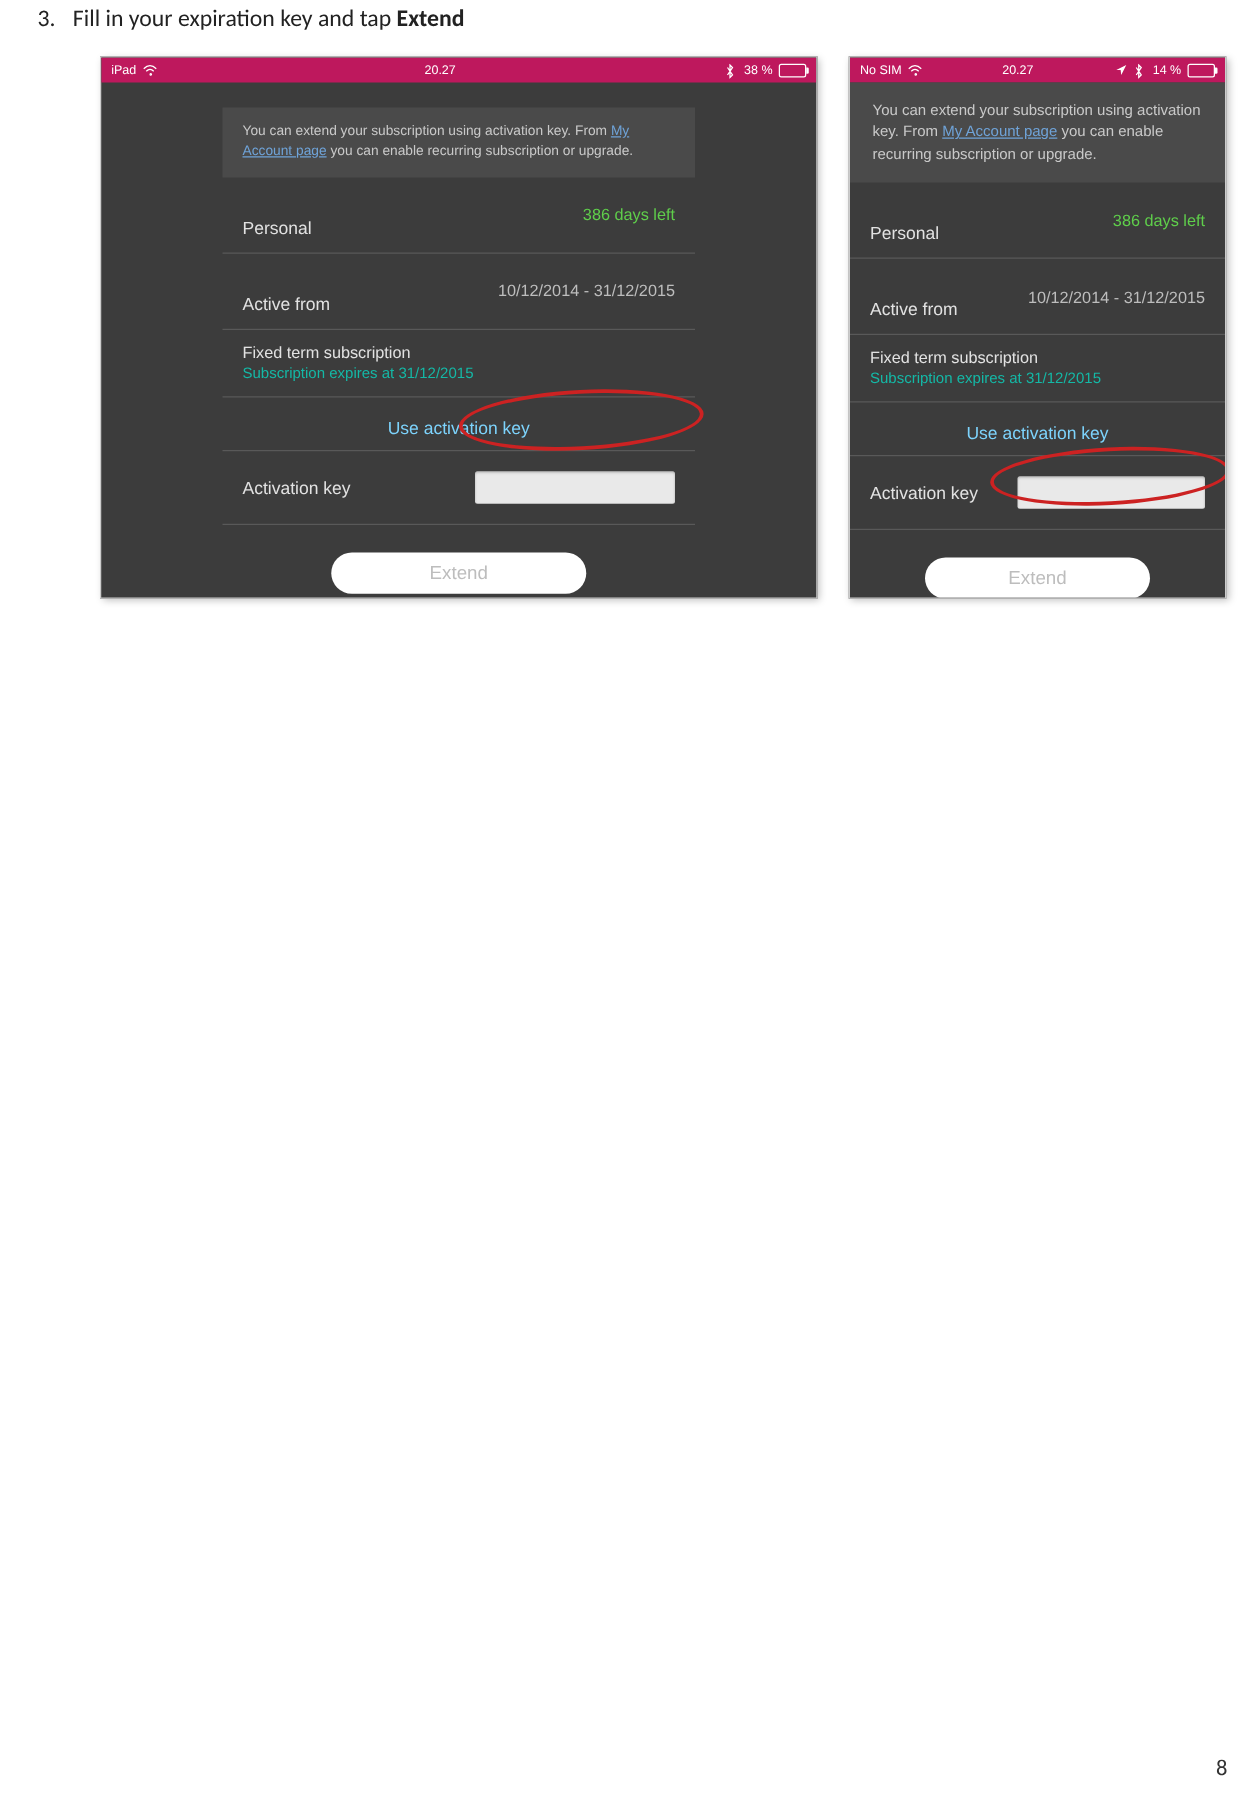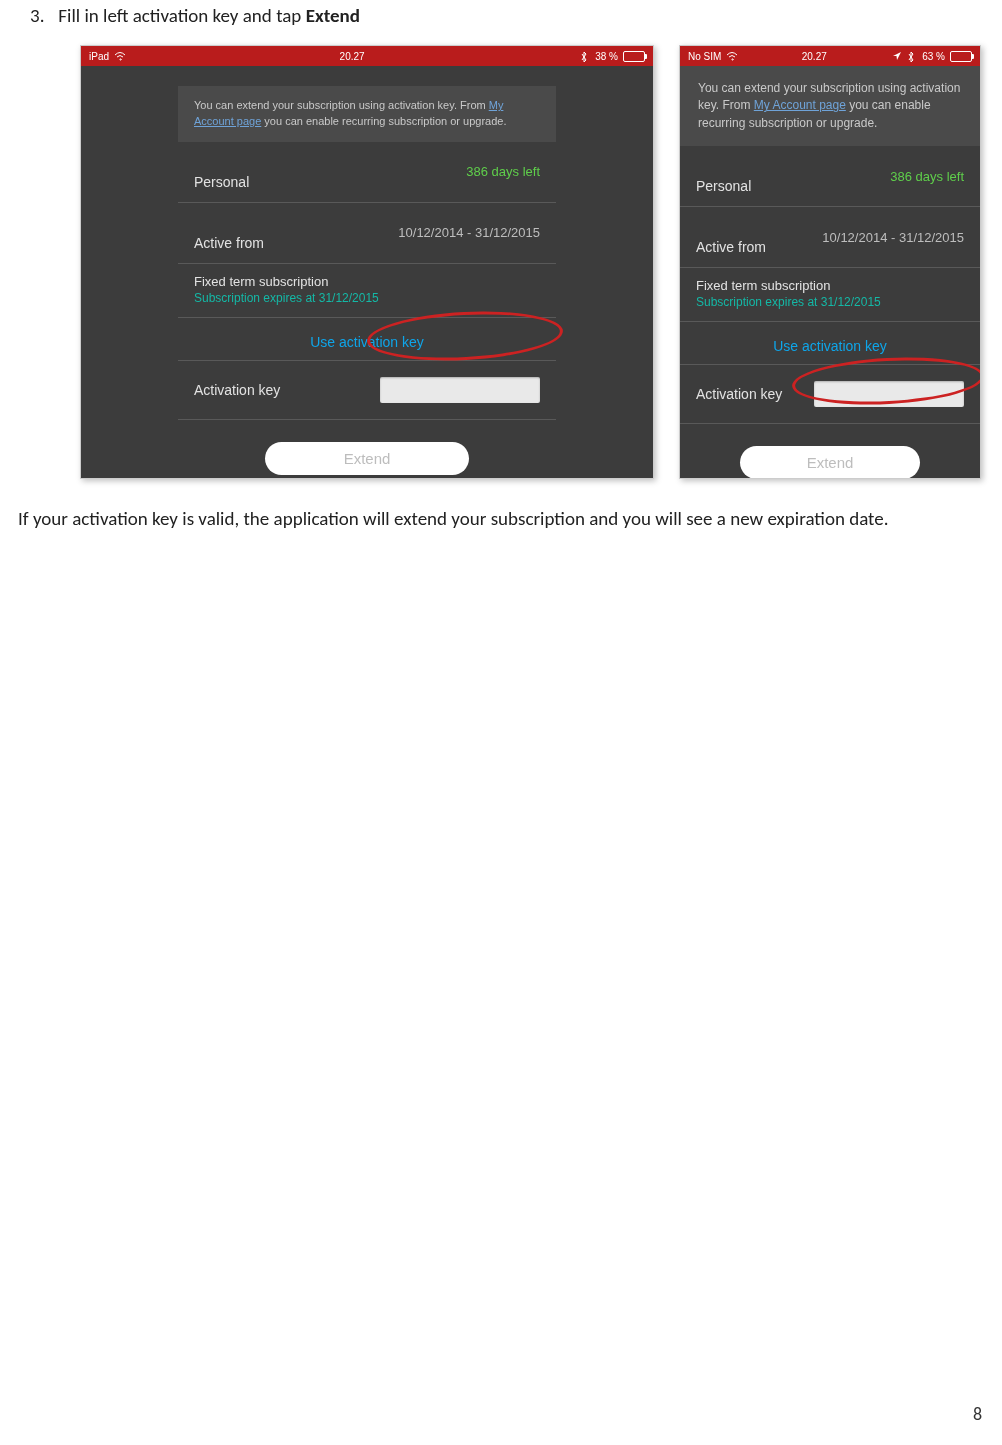"Fill in left activation key" span { text: left activation -> your expiration }
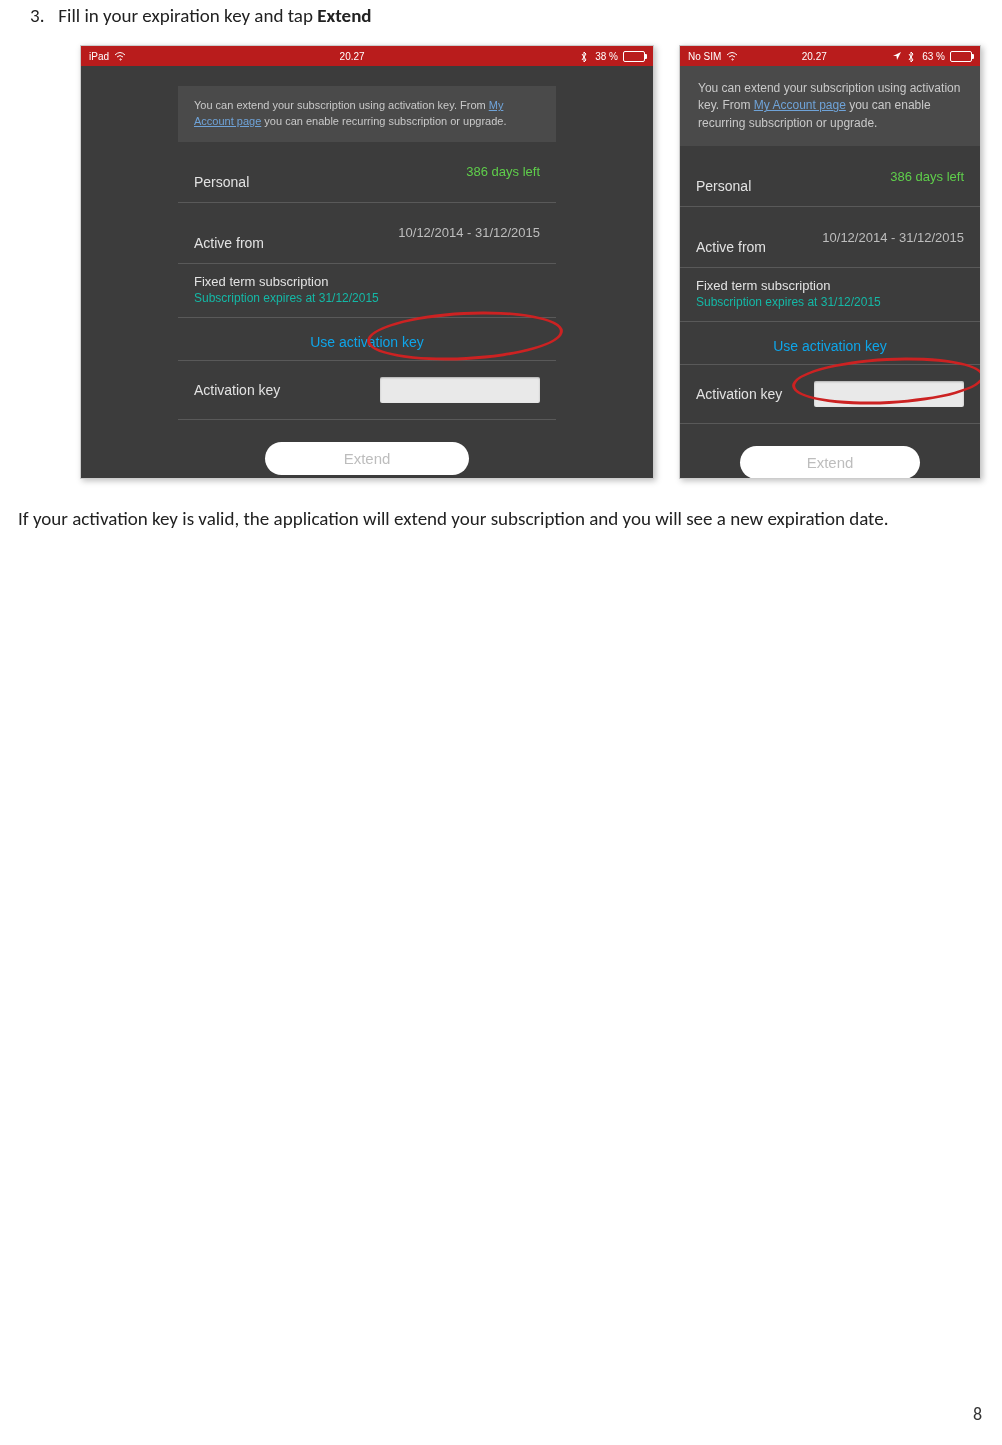"iPad" .status { background: #b91c1c -> #be185d }
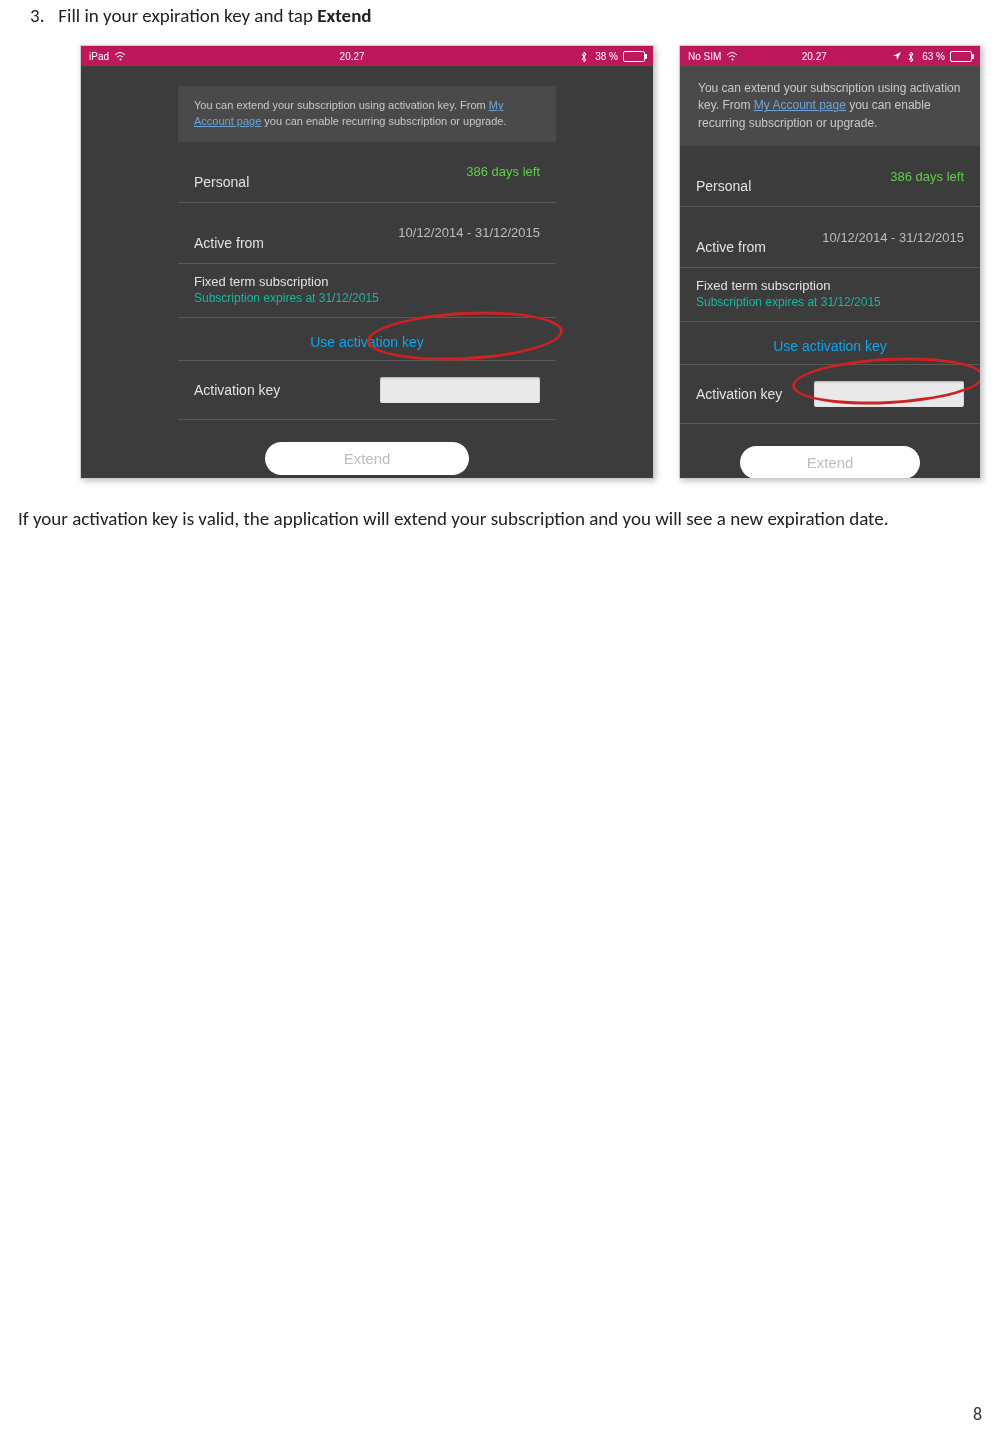"63 %" span { text: 63 -> 14 }
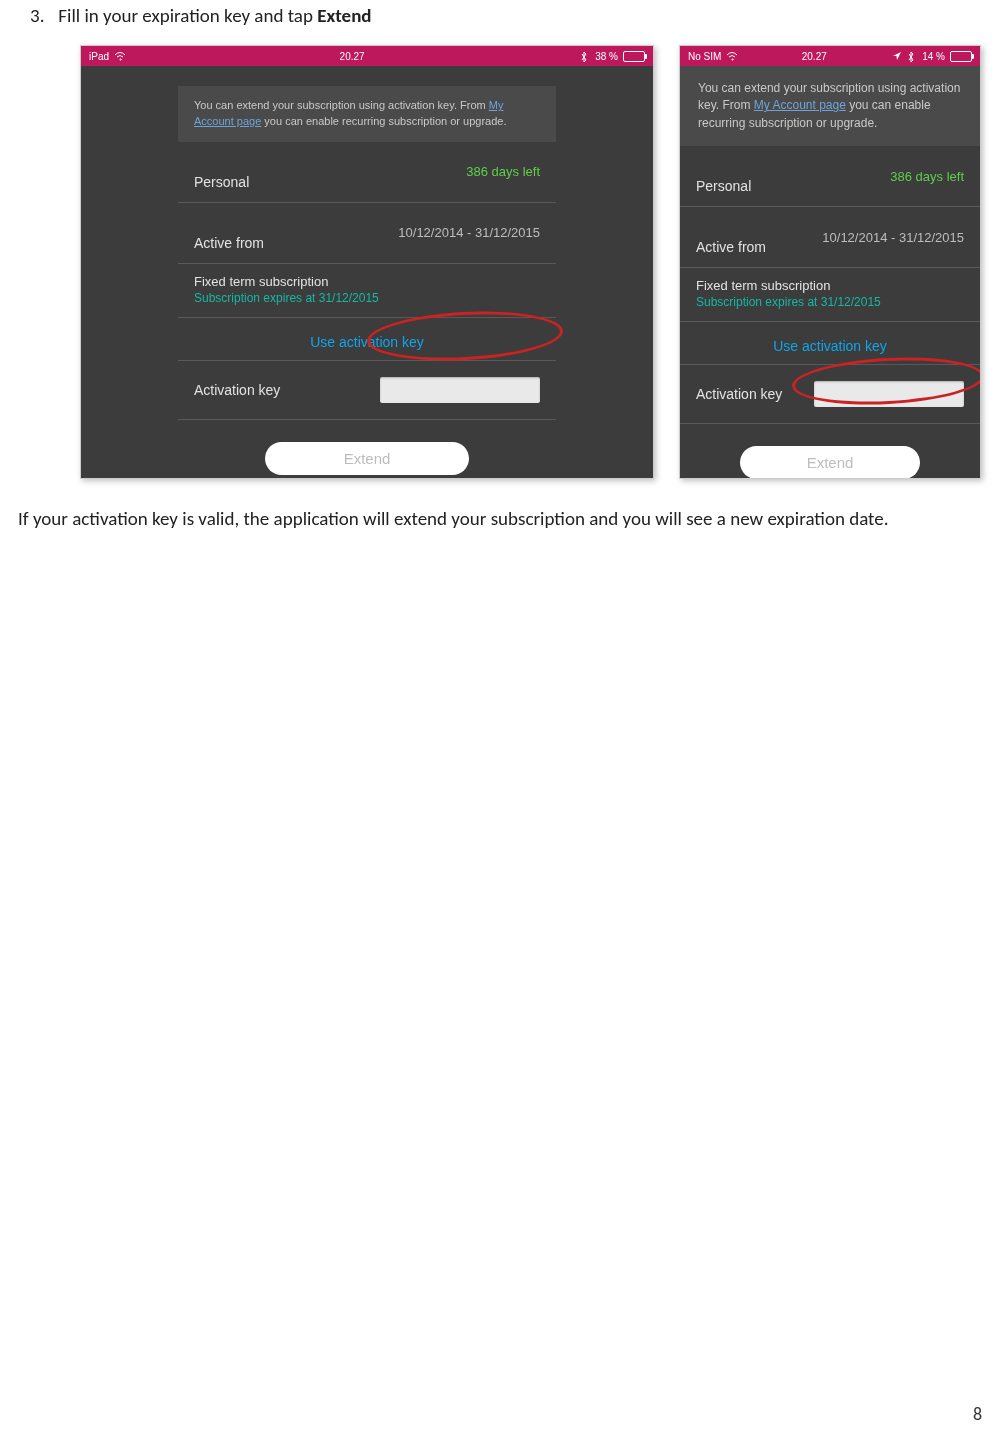"Use activation key" .section-hdr { color: #0ea5e9 -> #7dd3fc }
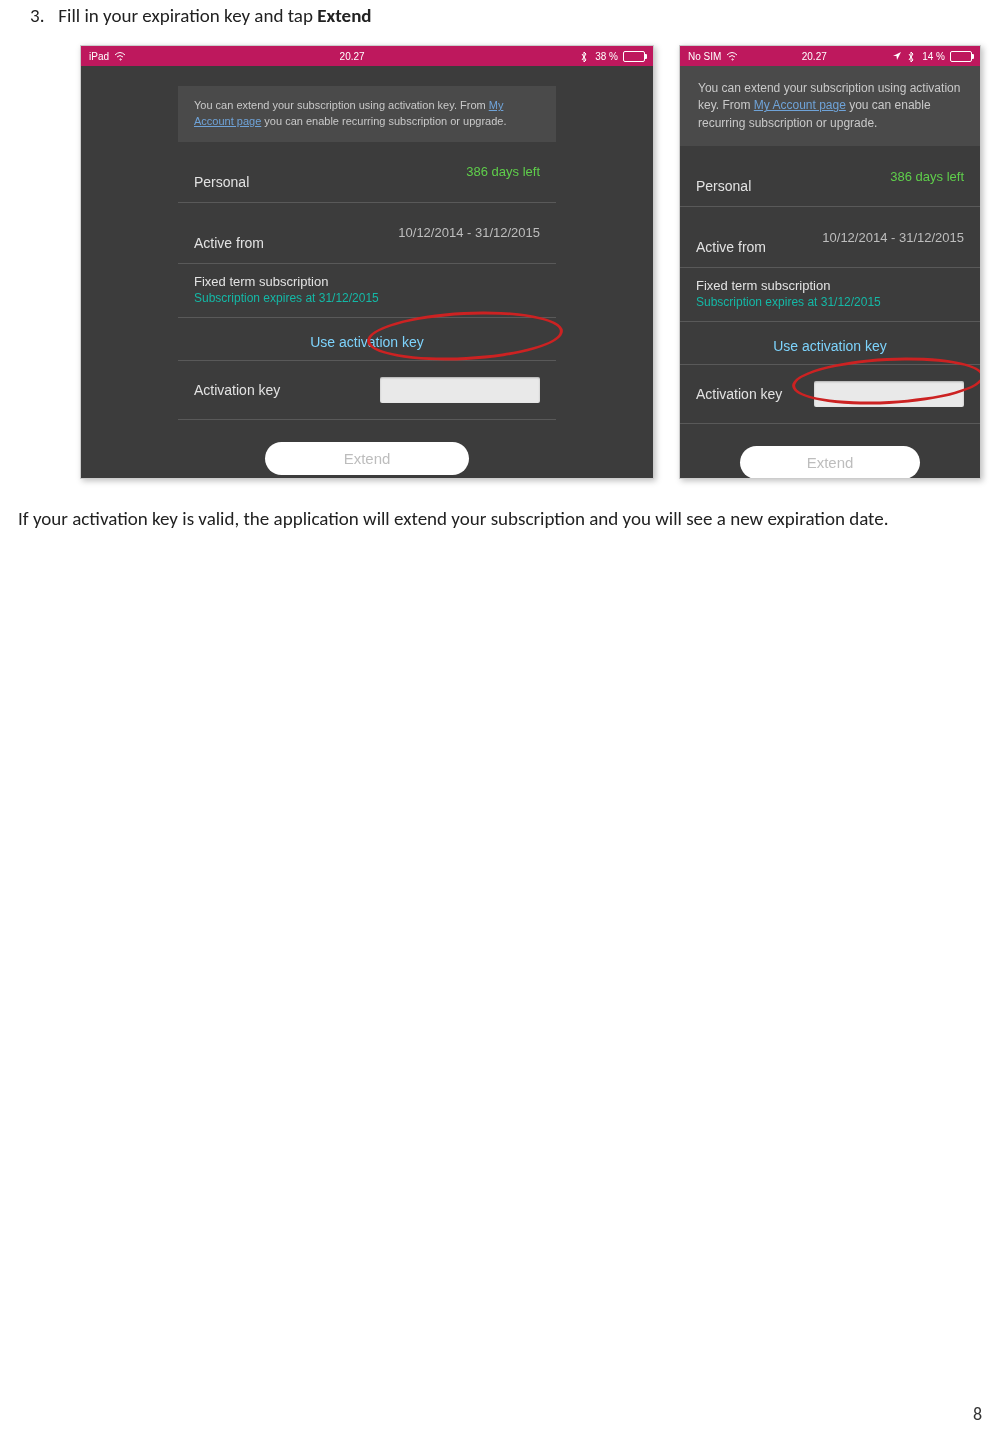"If your activation key is" p.para { html: <p>If your activation key is valid, the application will extend your subscription and you will see a new expiration date.</p> -> none }
